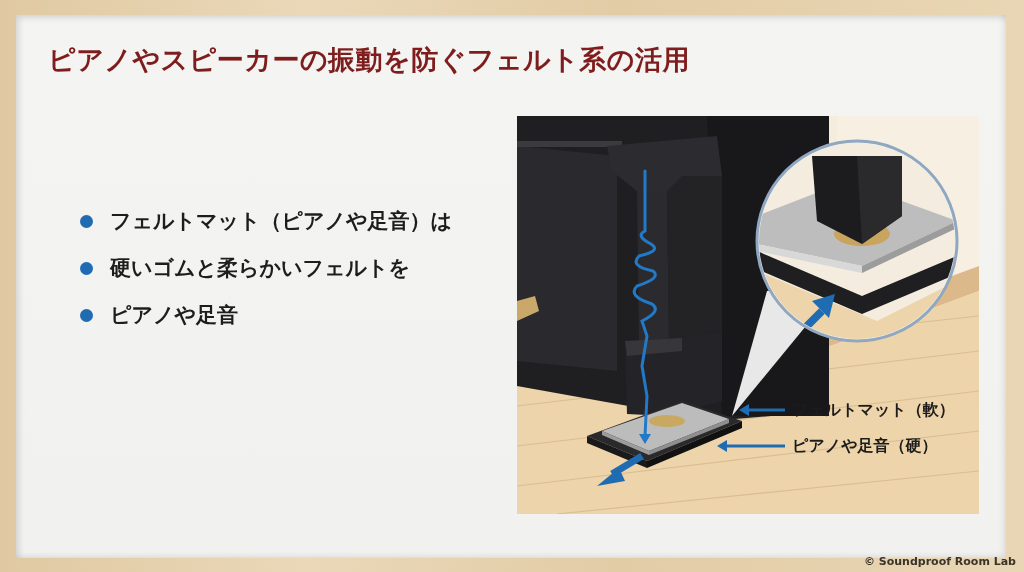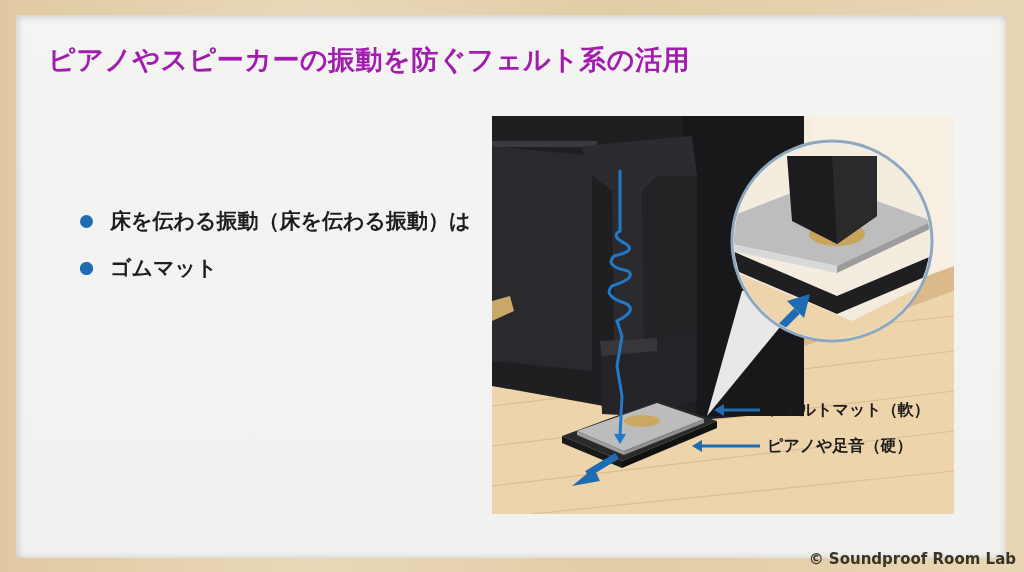"ピアノやスピーカーの振動を防ぐフェルト系の活用" .title { color: #a21caf -> #7f1d1d }
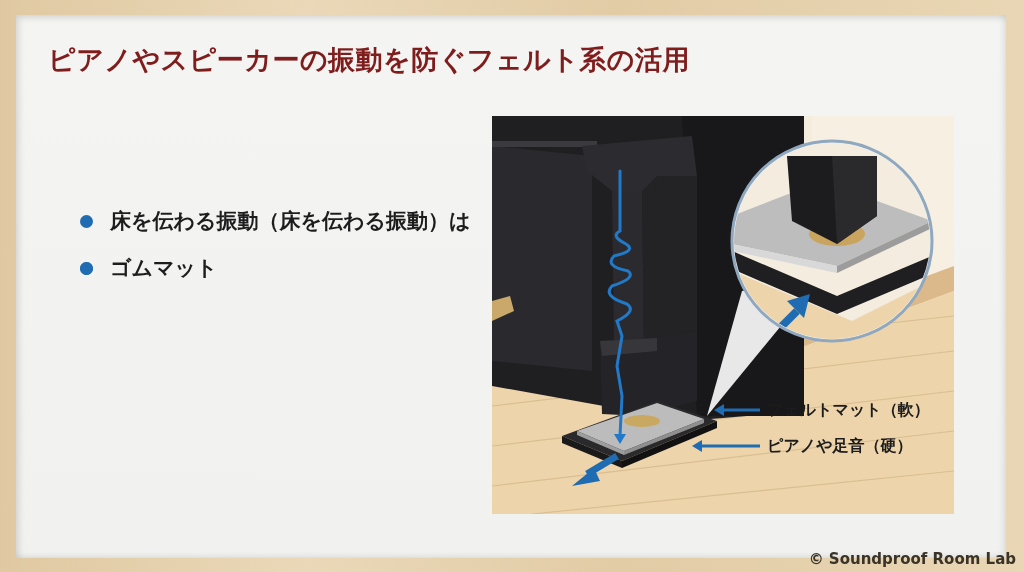"床を伝わる振動（床を伝わる振動）は" span.line { text: 床を伝わる振動（床を伝わる振動 -> フェルトマット（ピアノや足音 }
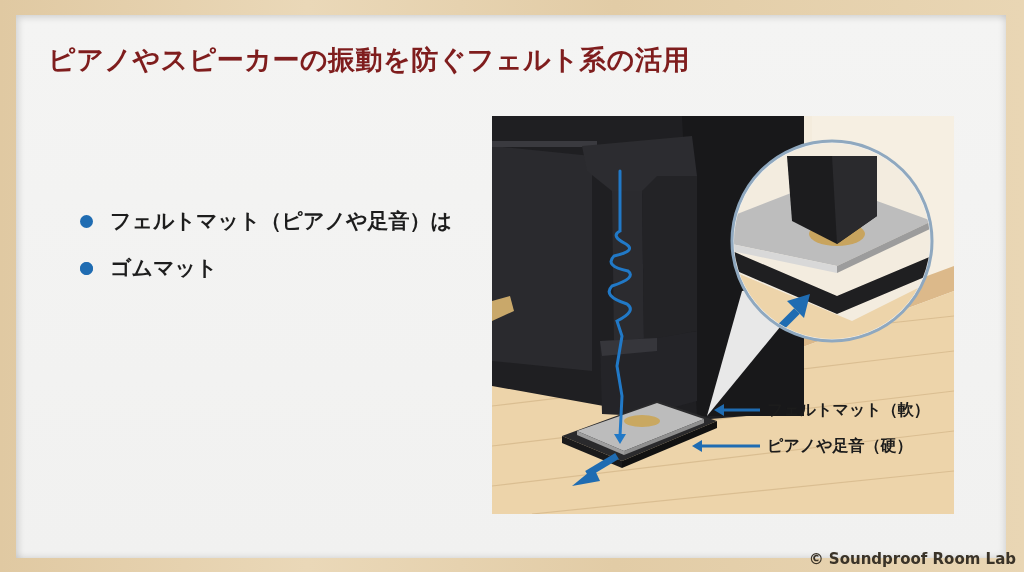"硬いゴムと柔らかいフェルトを" span.line { html: none -> <span>硬いゴムと柔らかいフェルトを</span> }
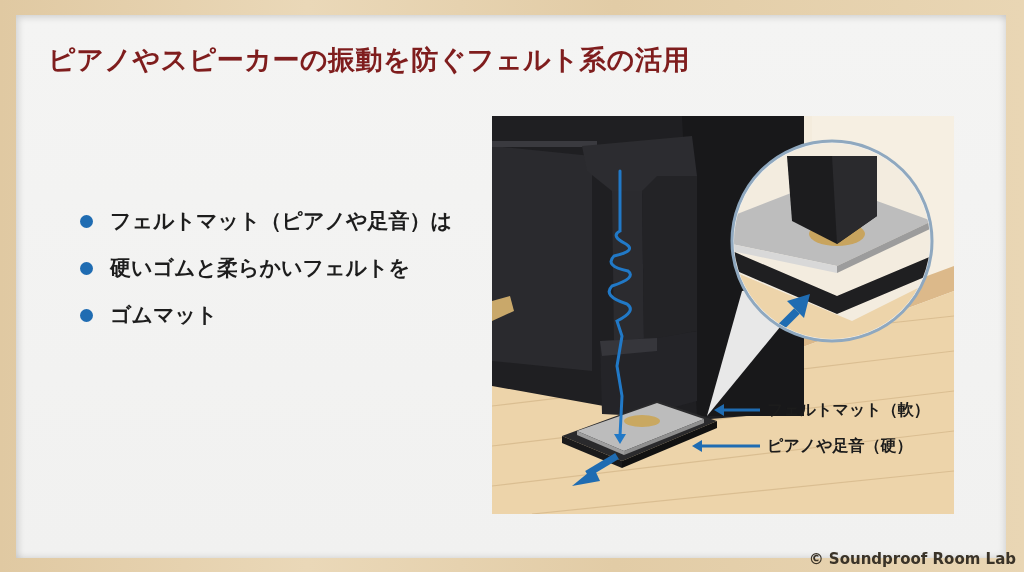"ゴムマット" span.line { text: ゴムマット -> ピアノや足音 }
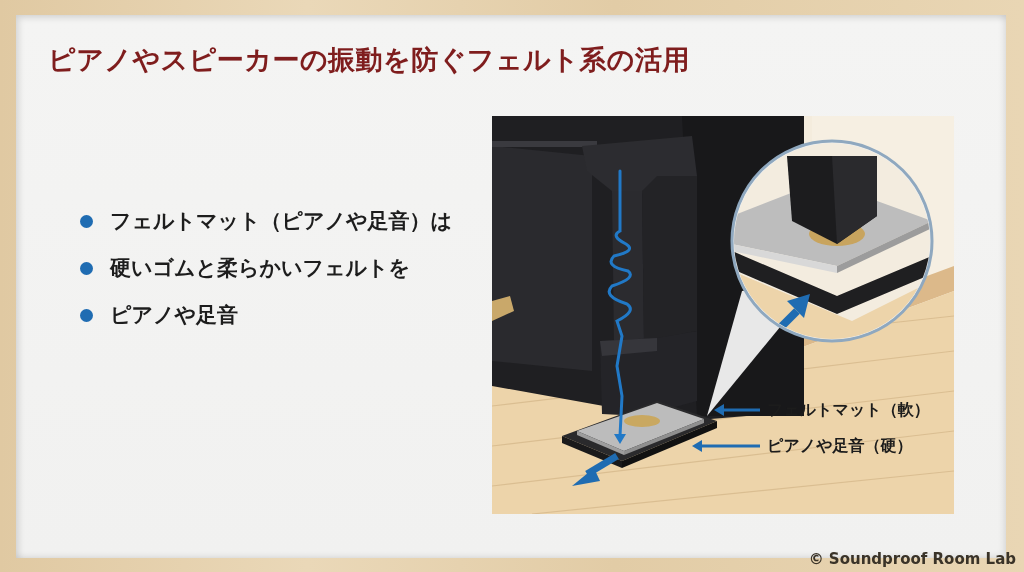"フェルトマット（軟）" .illus { left: 492px -> 517px }
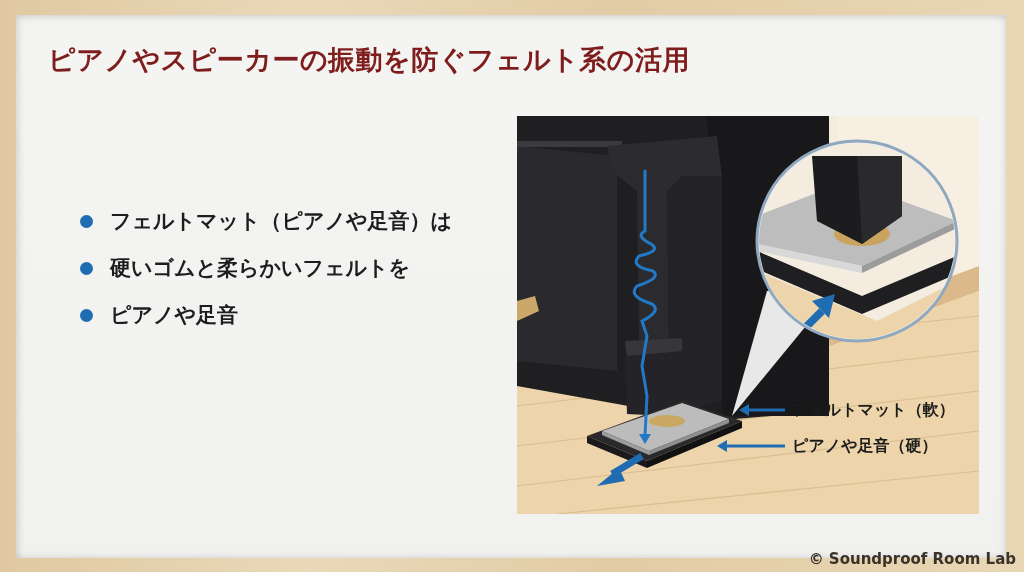"© Soundproof Room Lab" .credit { font-size: 15px -> 11px }
